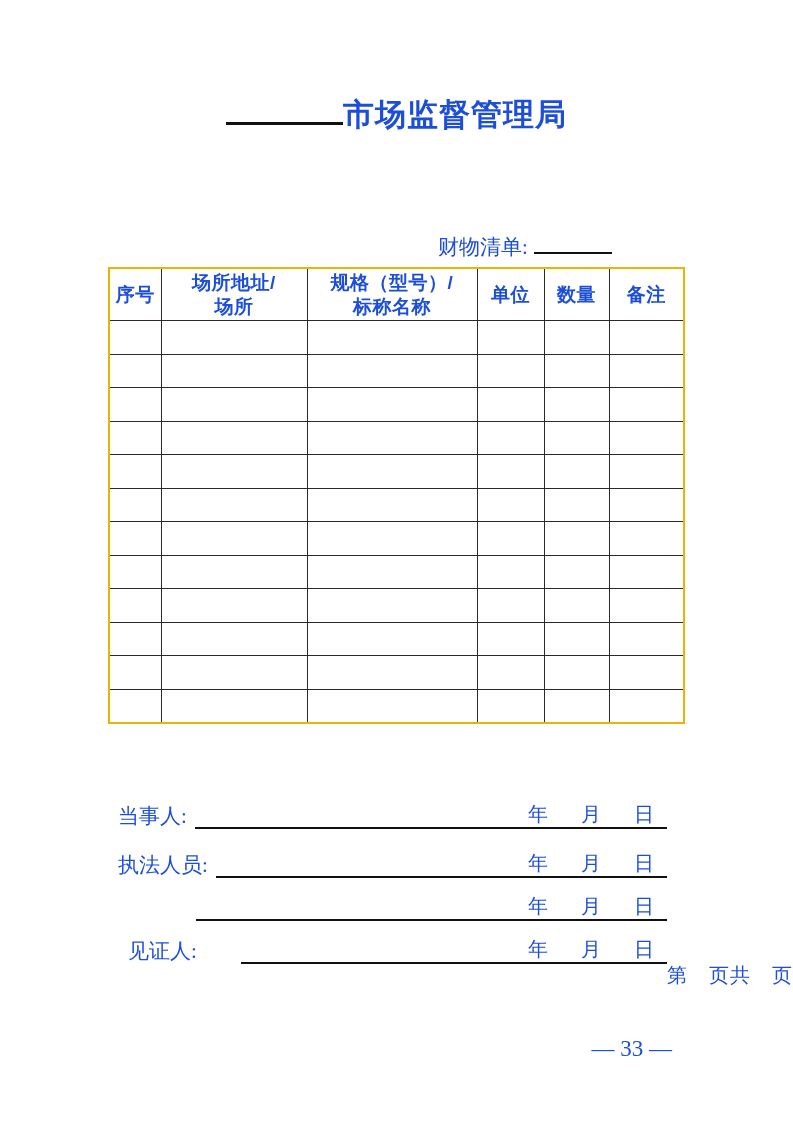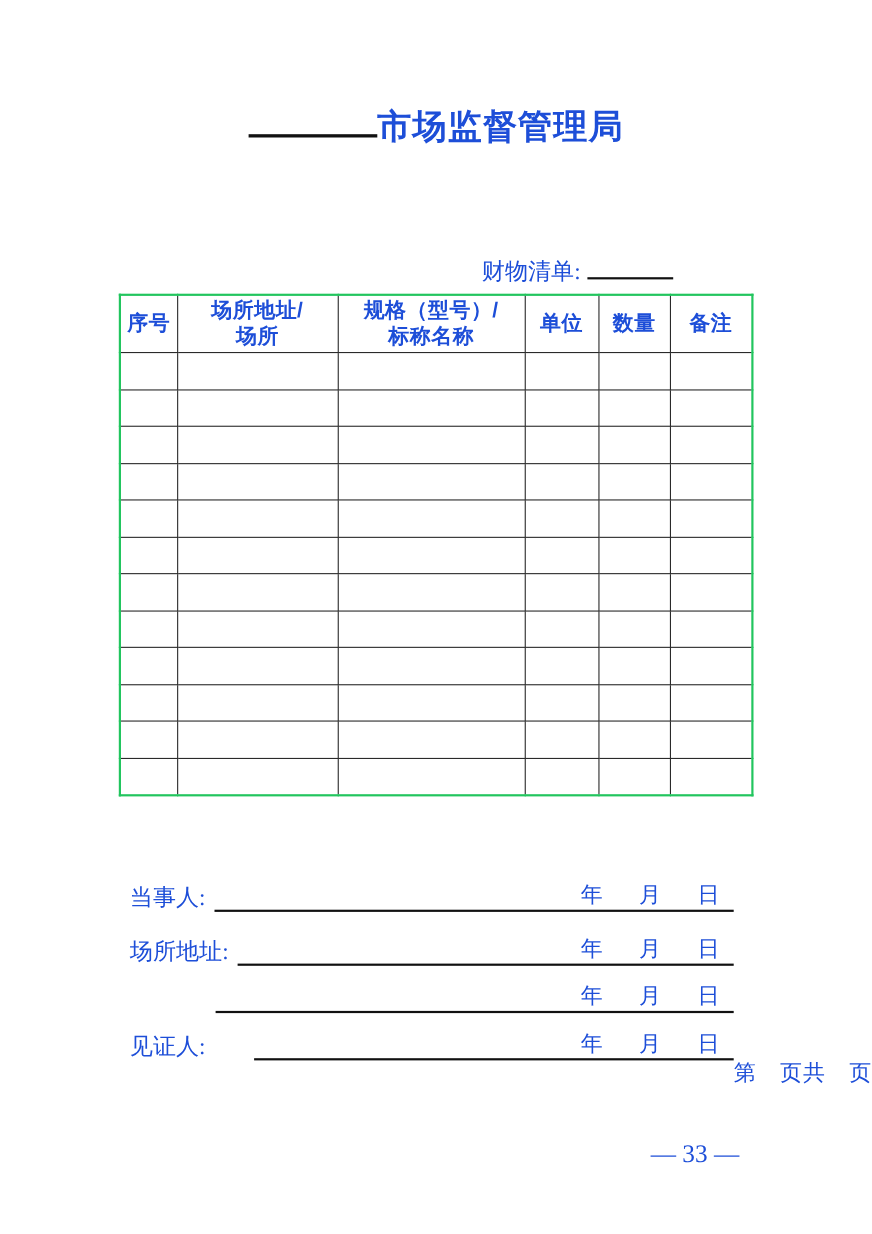"序号" table.inv-table { border: 2px solid #22c55e -> 2px solid #eab308 }
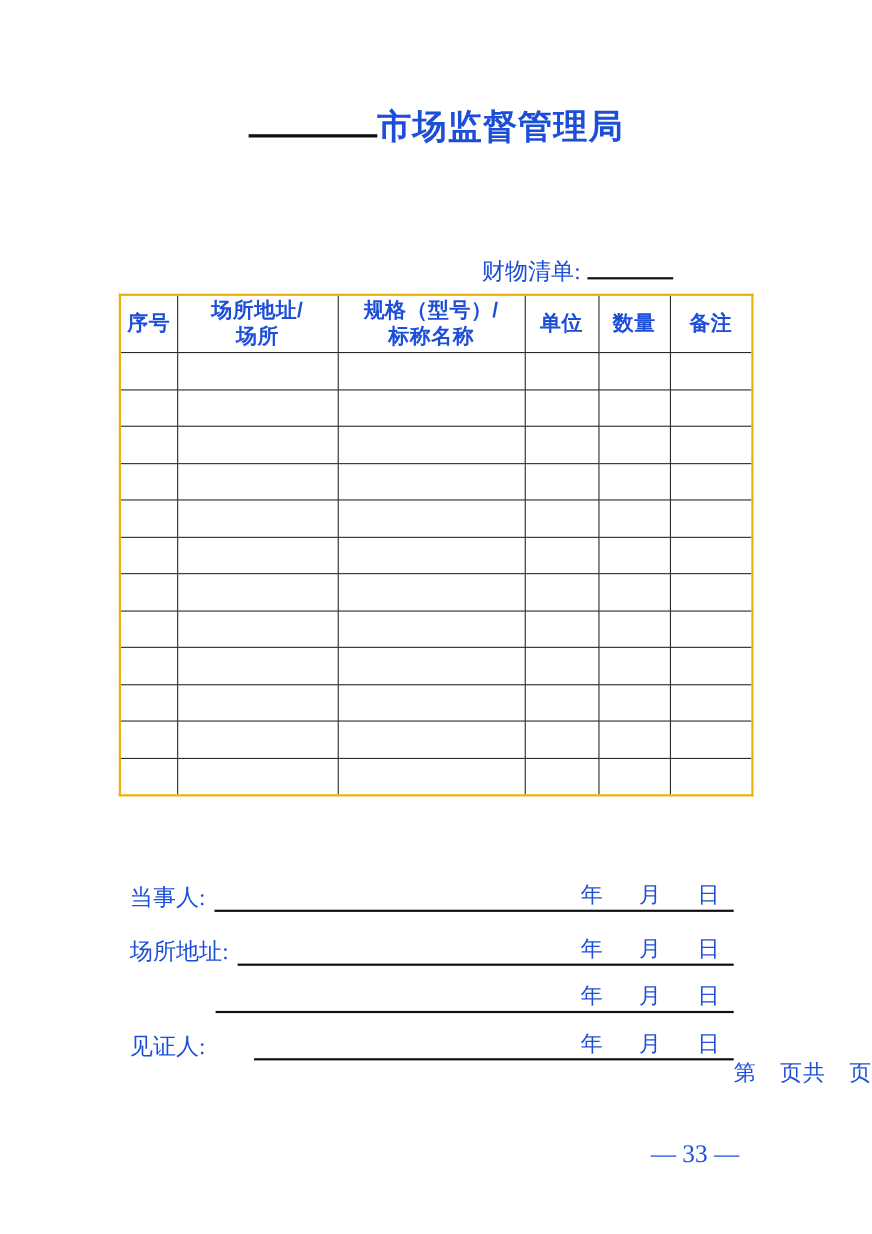"场所地址:" span.sig-label { text: 场所地址 -> 执法人员 }
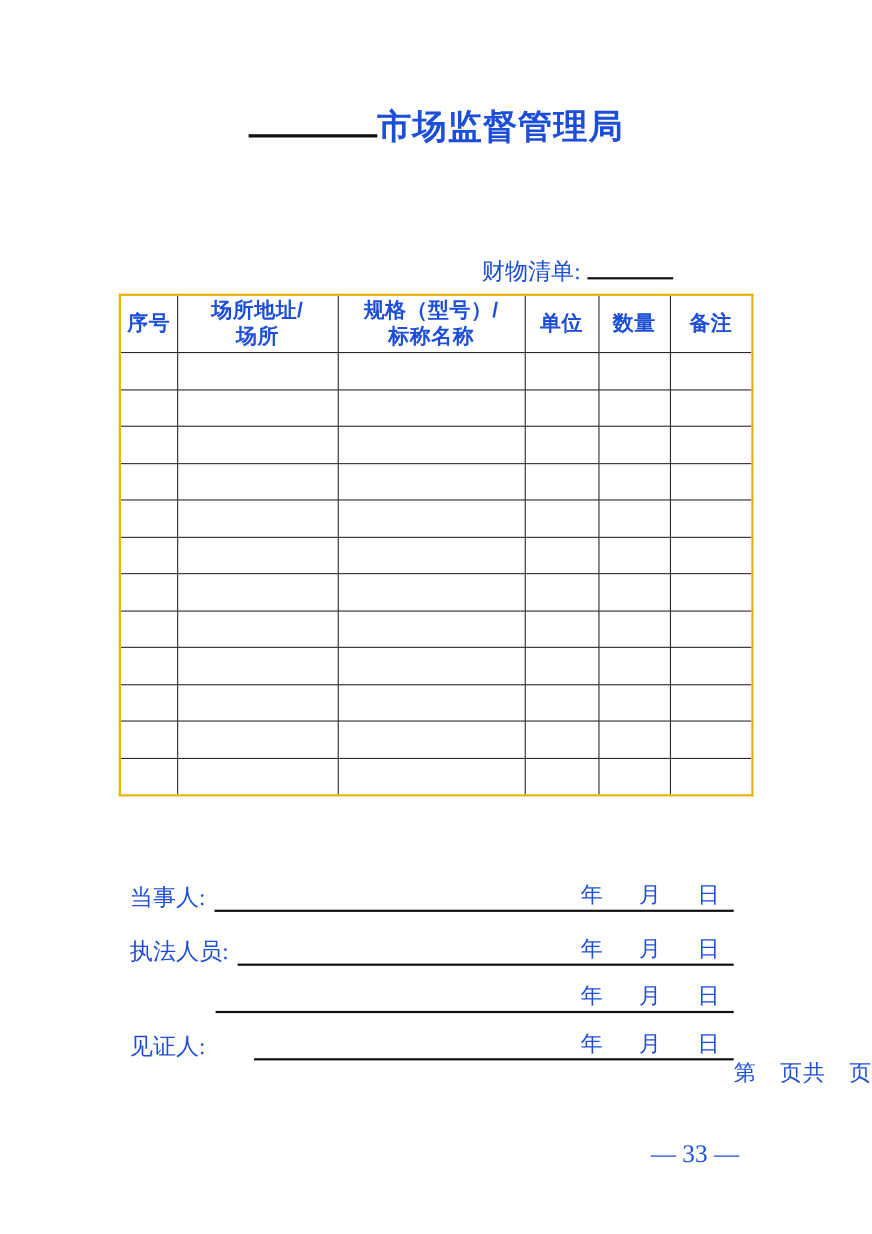"见证人:" div.sig-row { left: 118px -> 128px }
